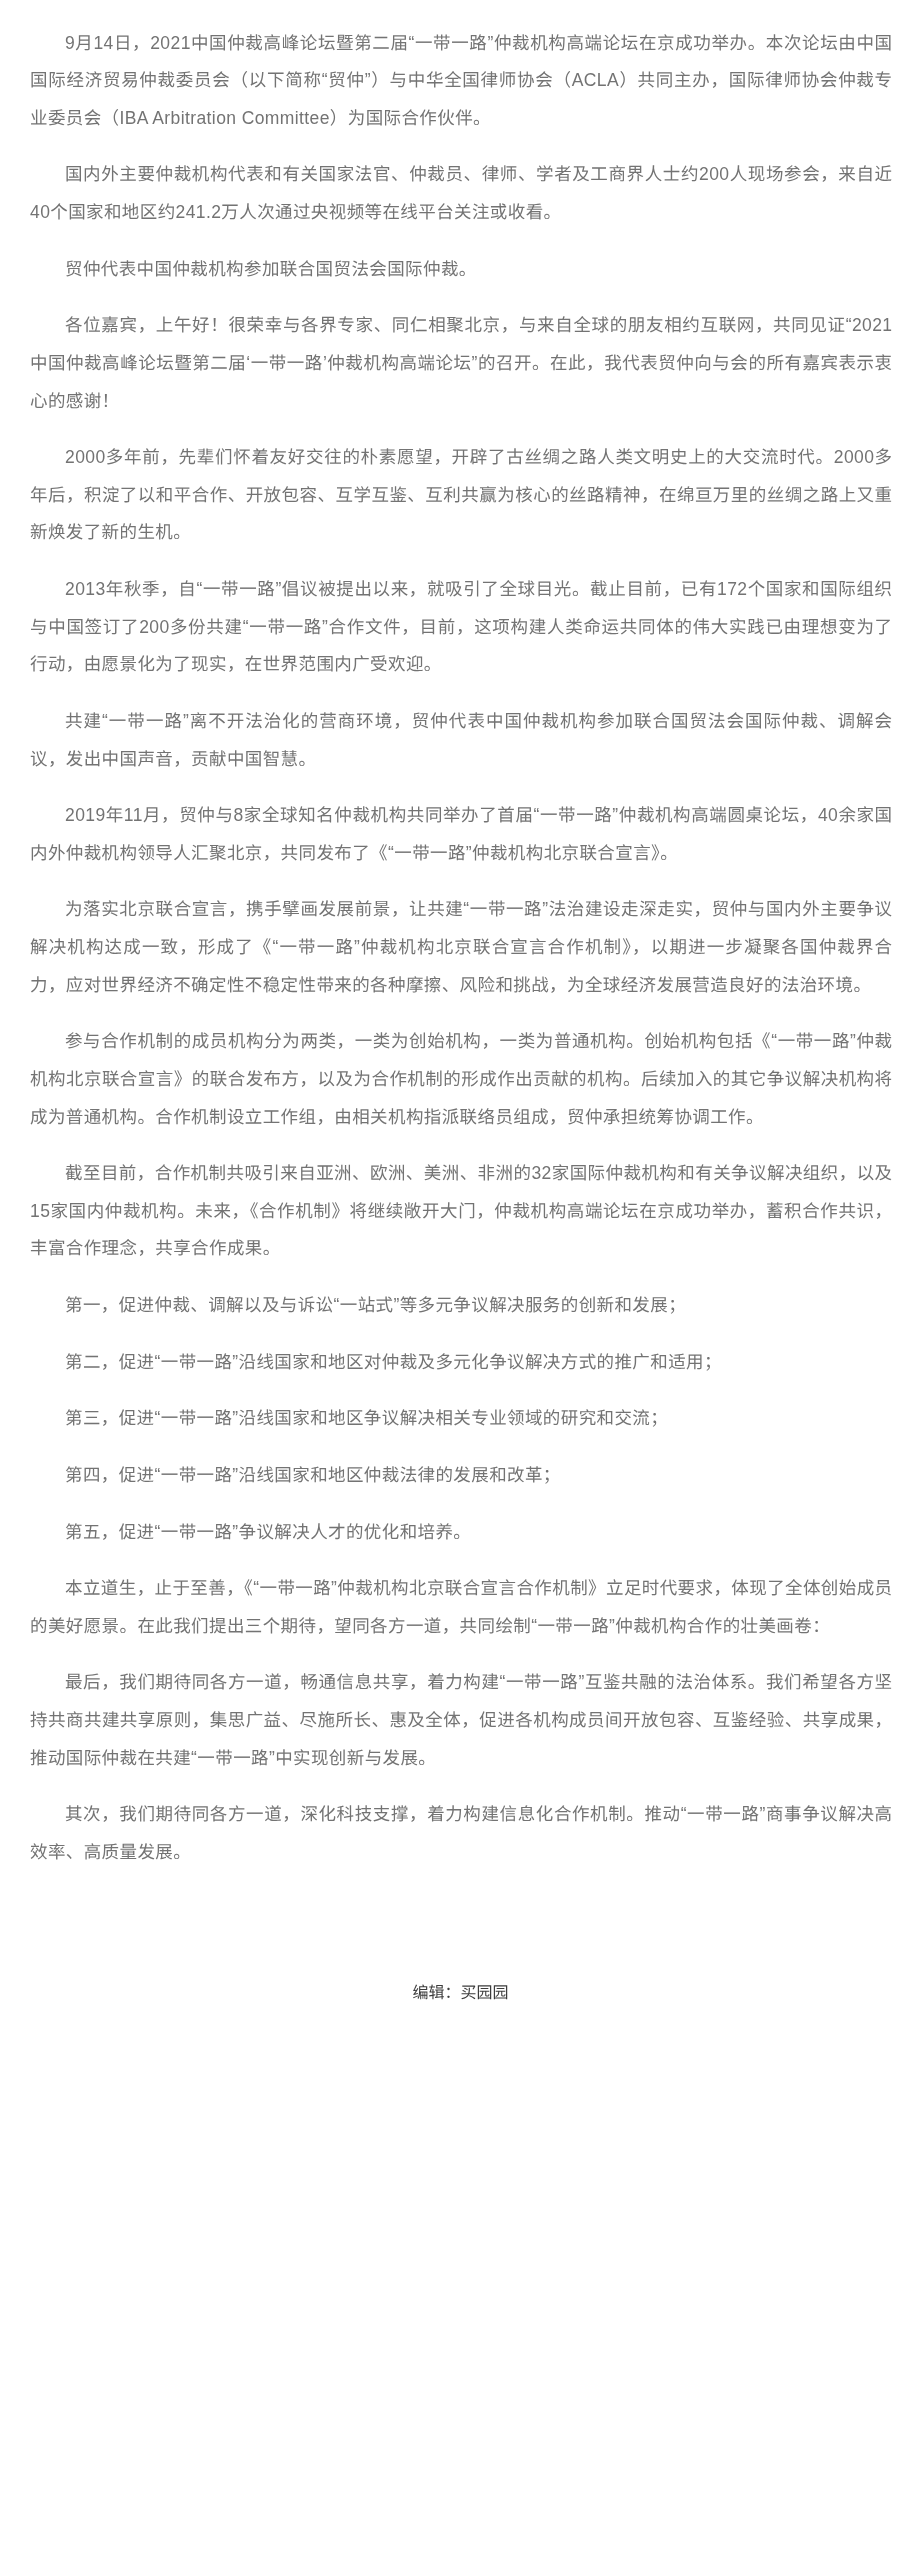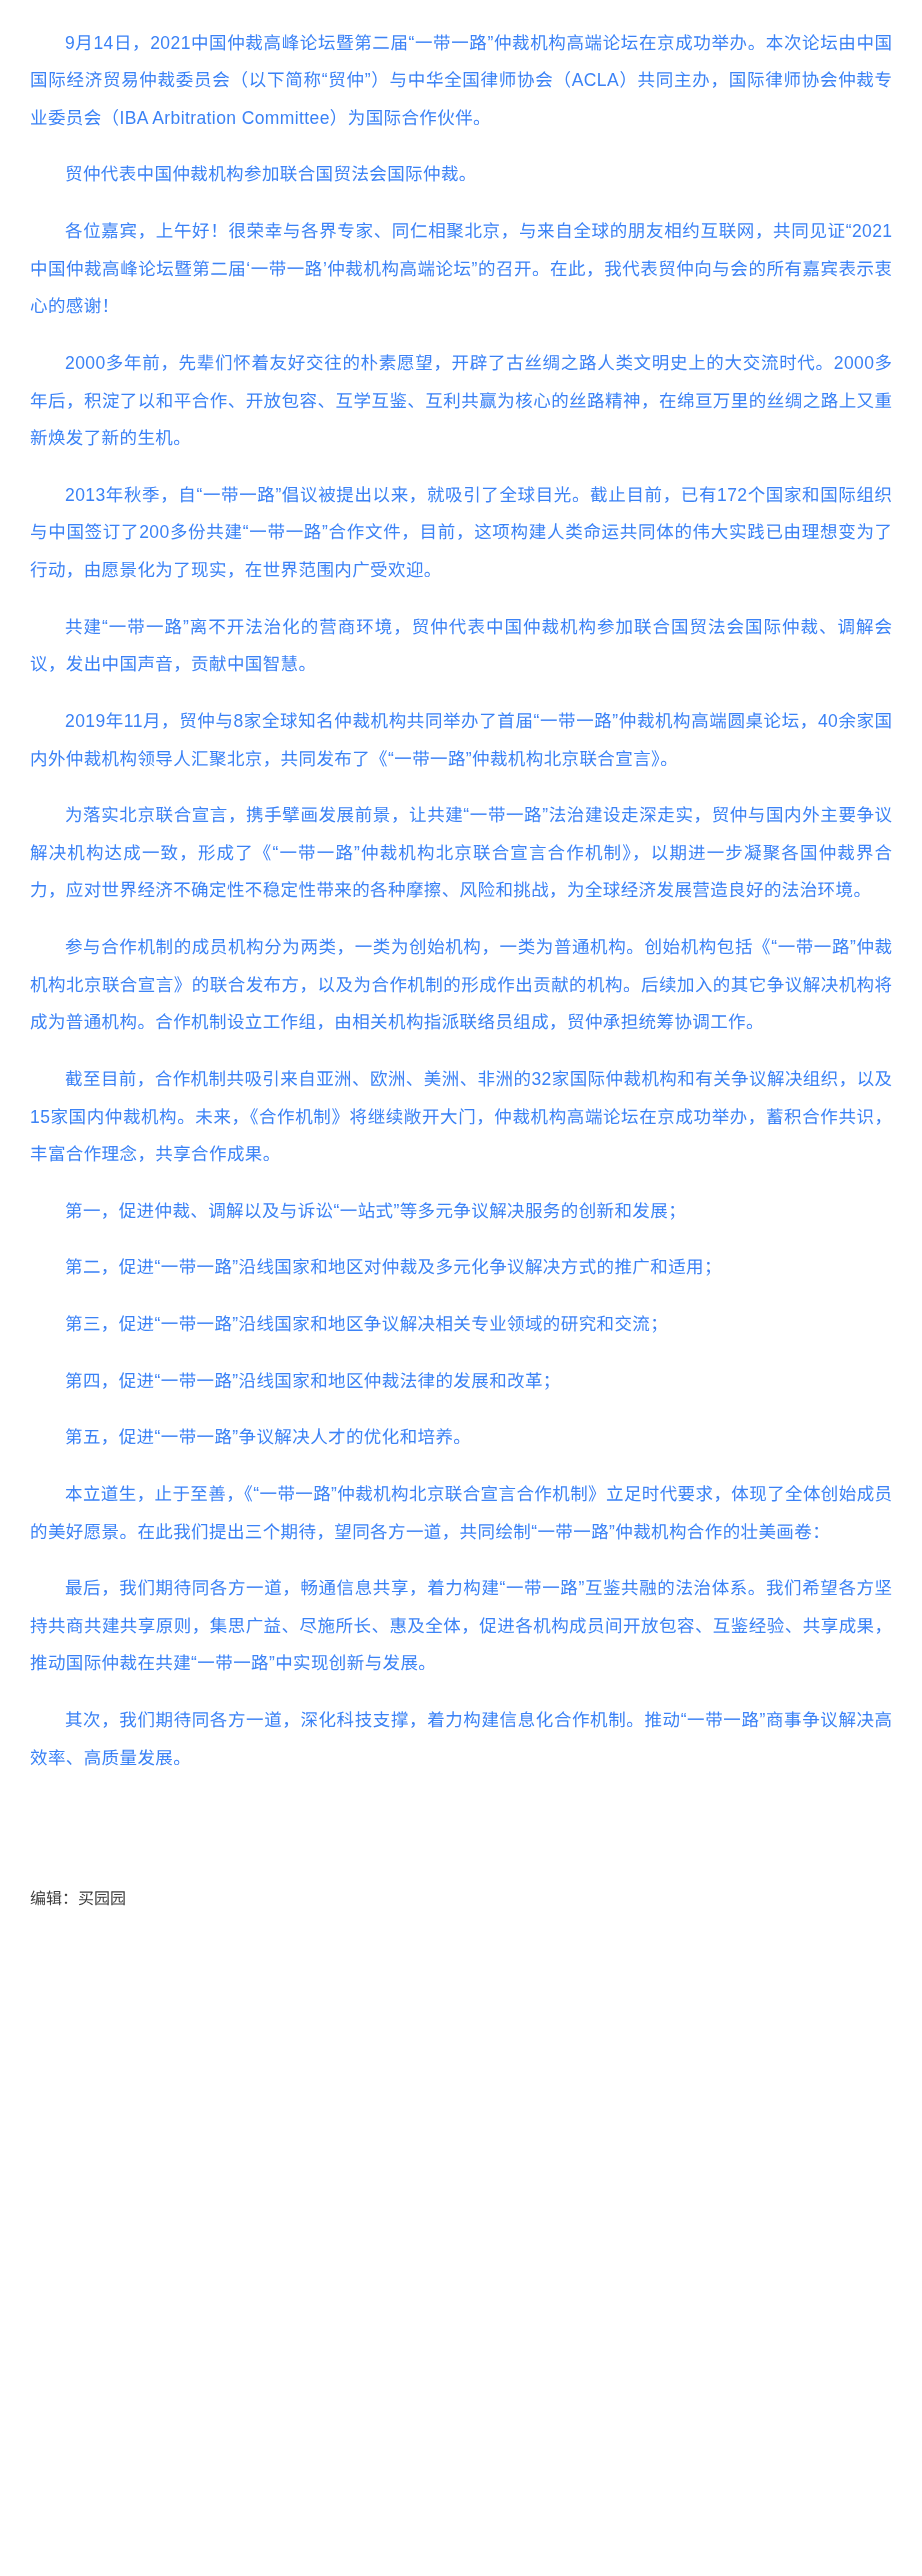"9月14日，2021中国仲裁高峰论坛暨第二届“一带一路”仲裁机构高端论坛在京成功" .article p { color: #3b82f6 -> #737373 }
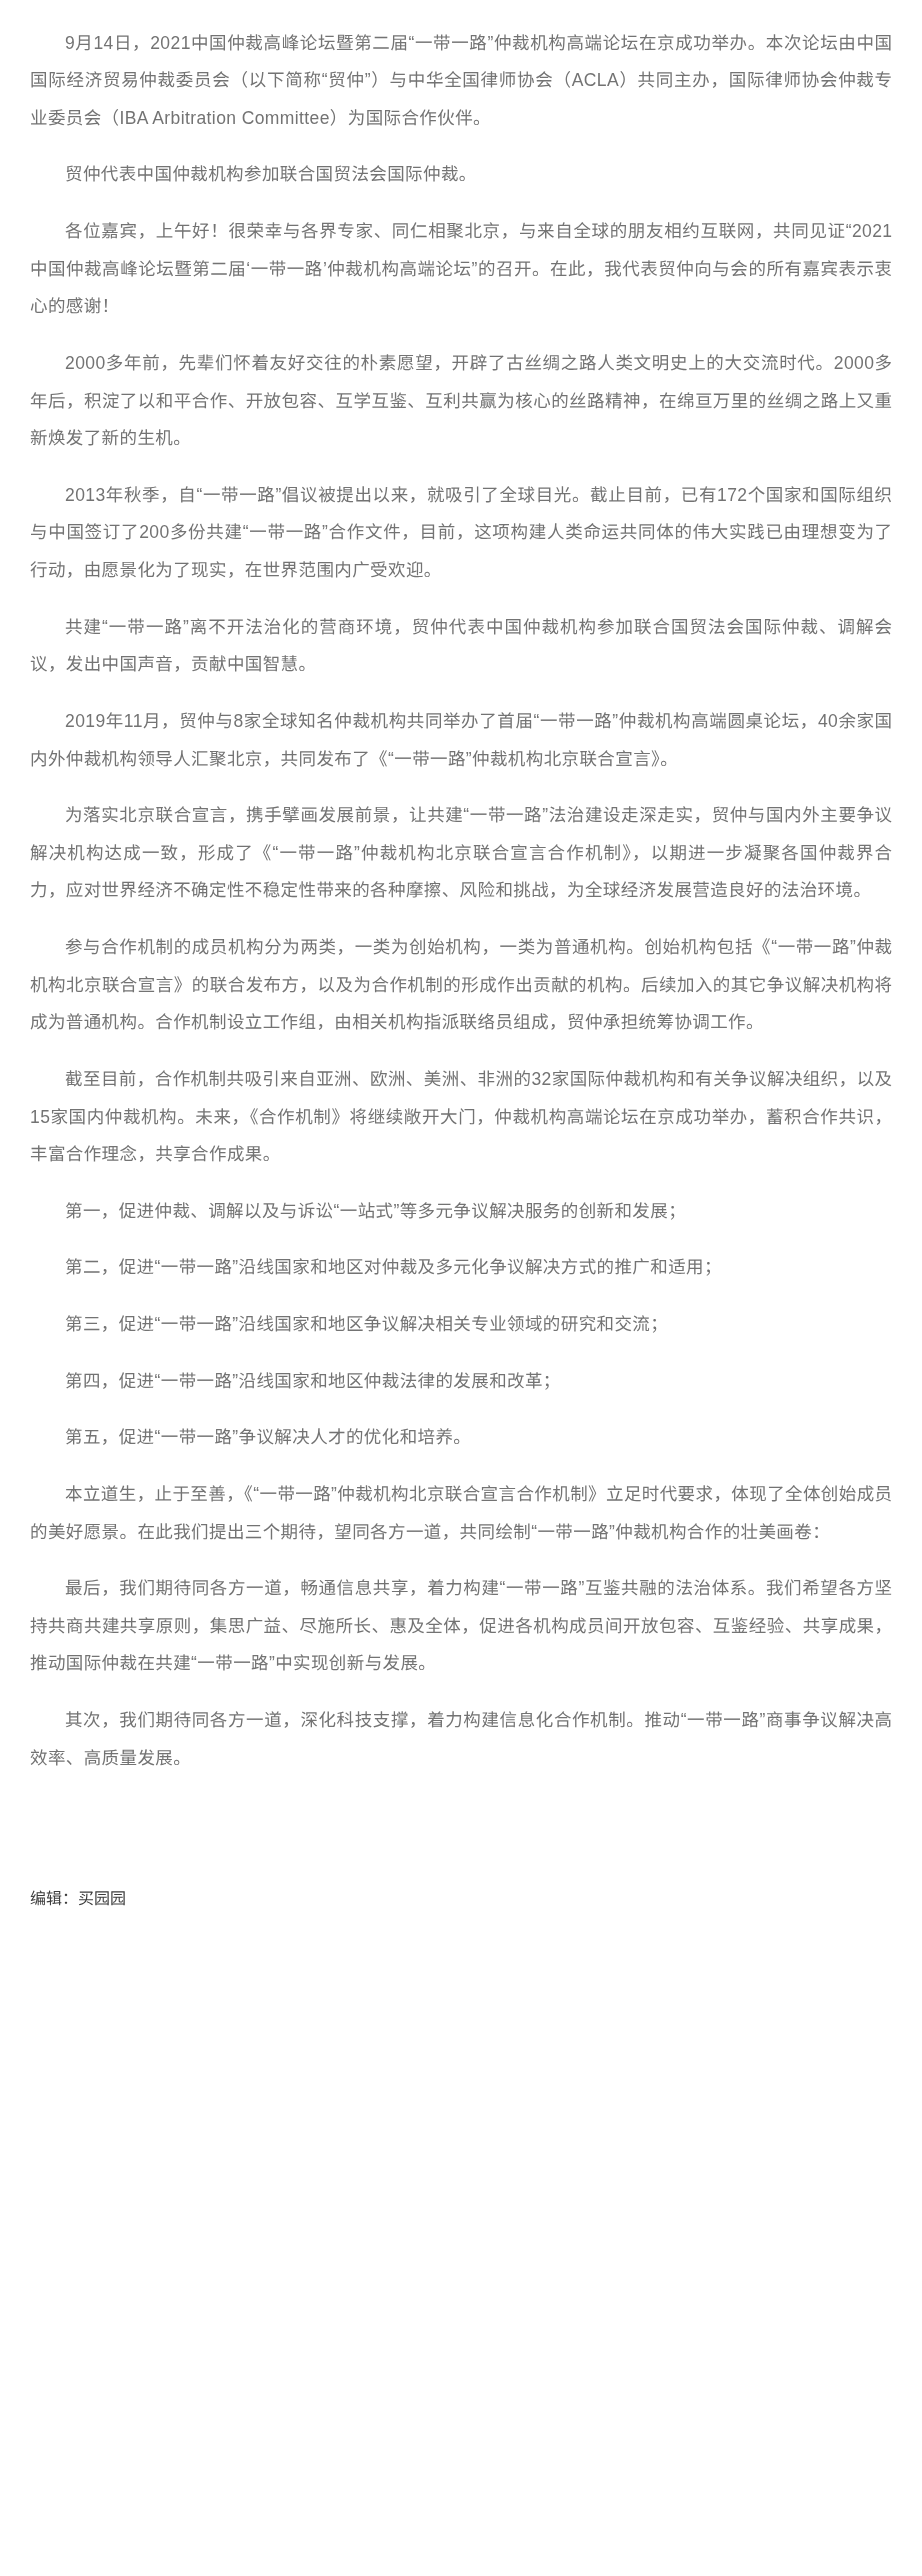"国内外主要仲裁机构代表和有关国家法官、仲裁员、律师、学者及工商界人士约200人现" p { html: none -> <p>国内外主要仲裁机构代表和有关国家法官、仲裁员、律师、学者及工商界人士约200人现场参会，来自近40个国家和地区约241.2万人次通过央视频等在线平台关注或收看。</p> }
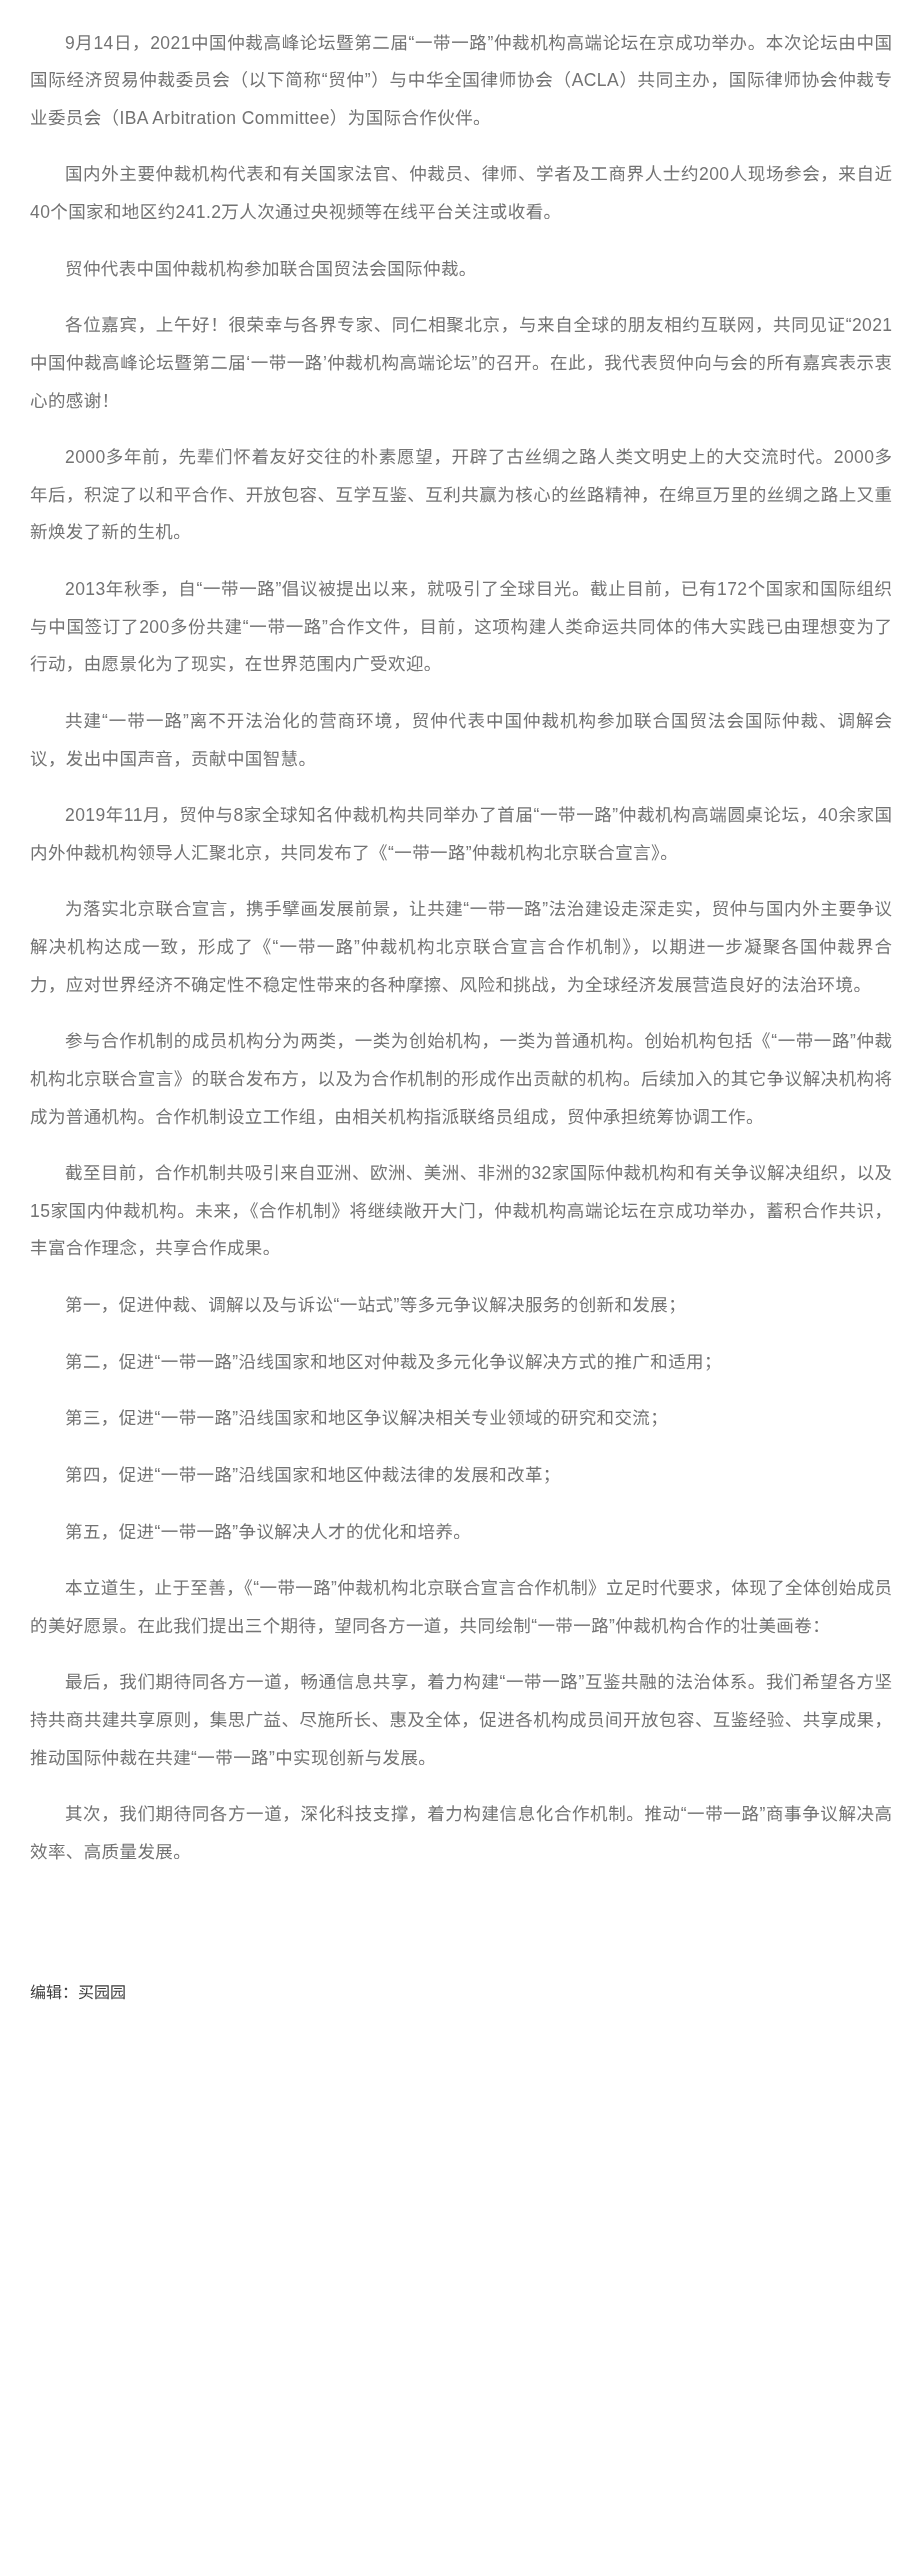"编辑：买园园" .editor-line { text-align: left -> center }
